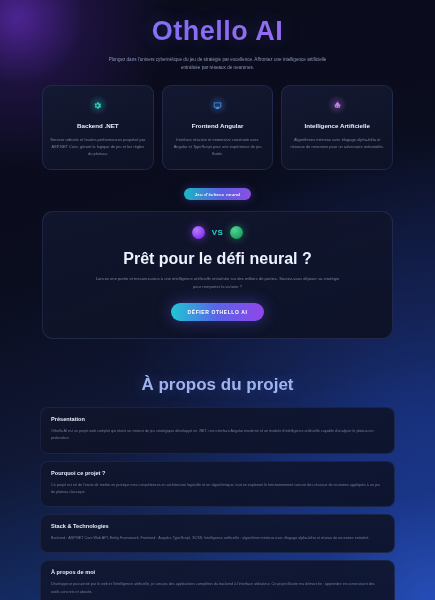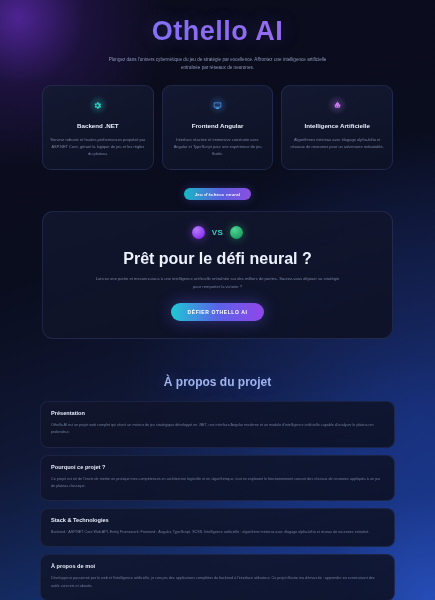"À propos du projet" .about-title { font-size: 12px -> 17px }
